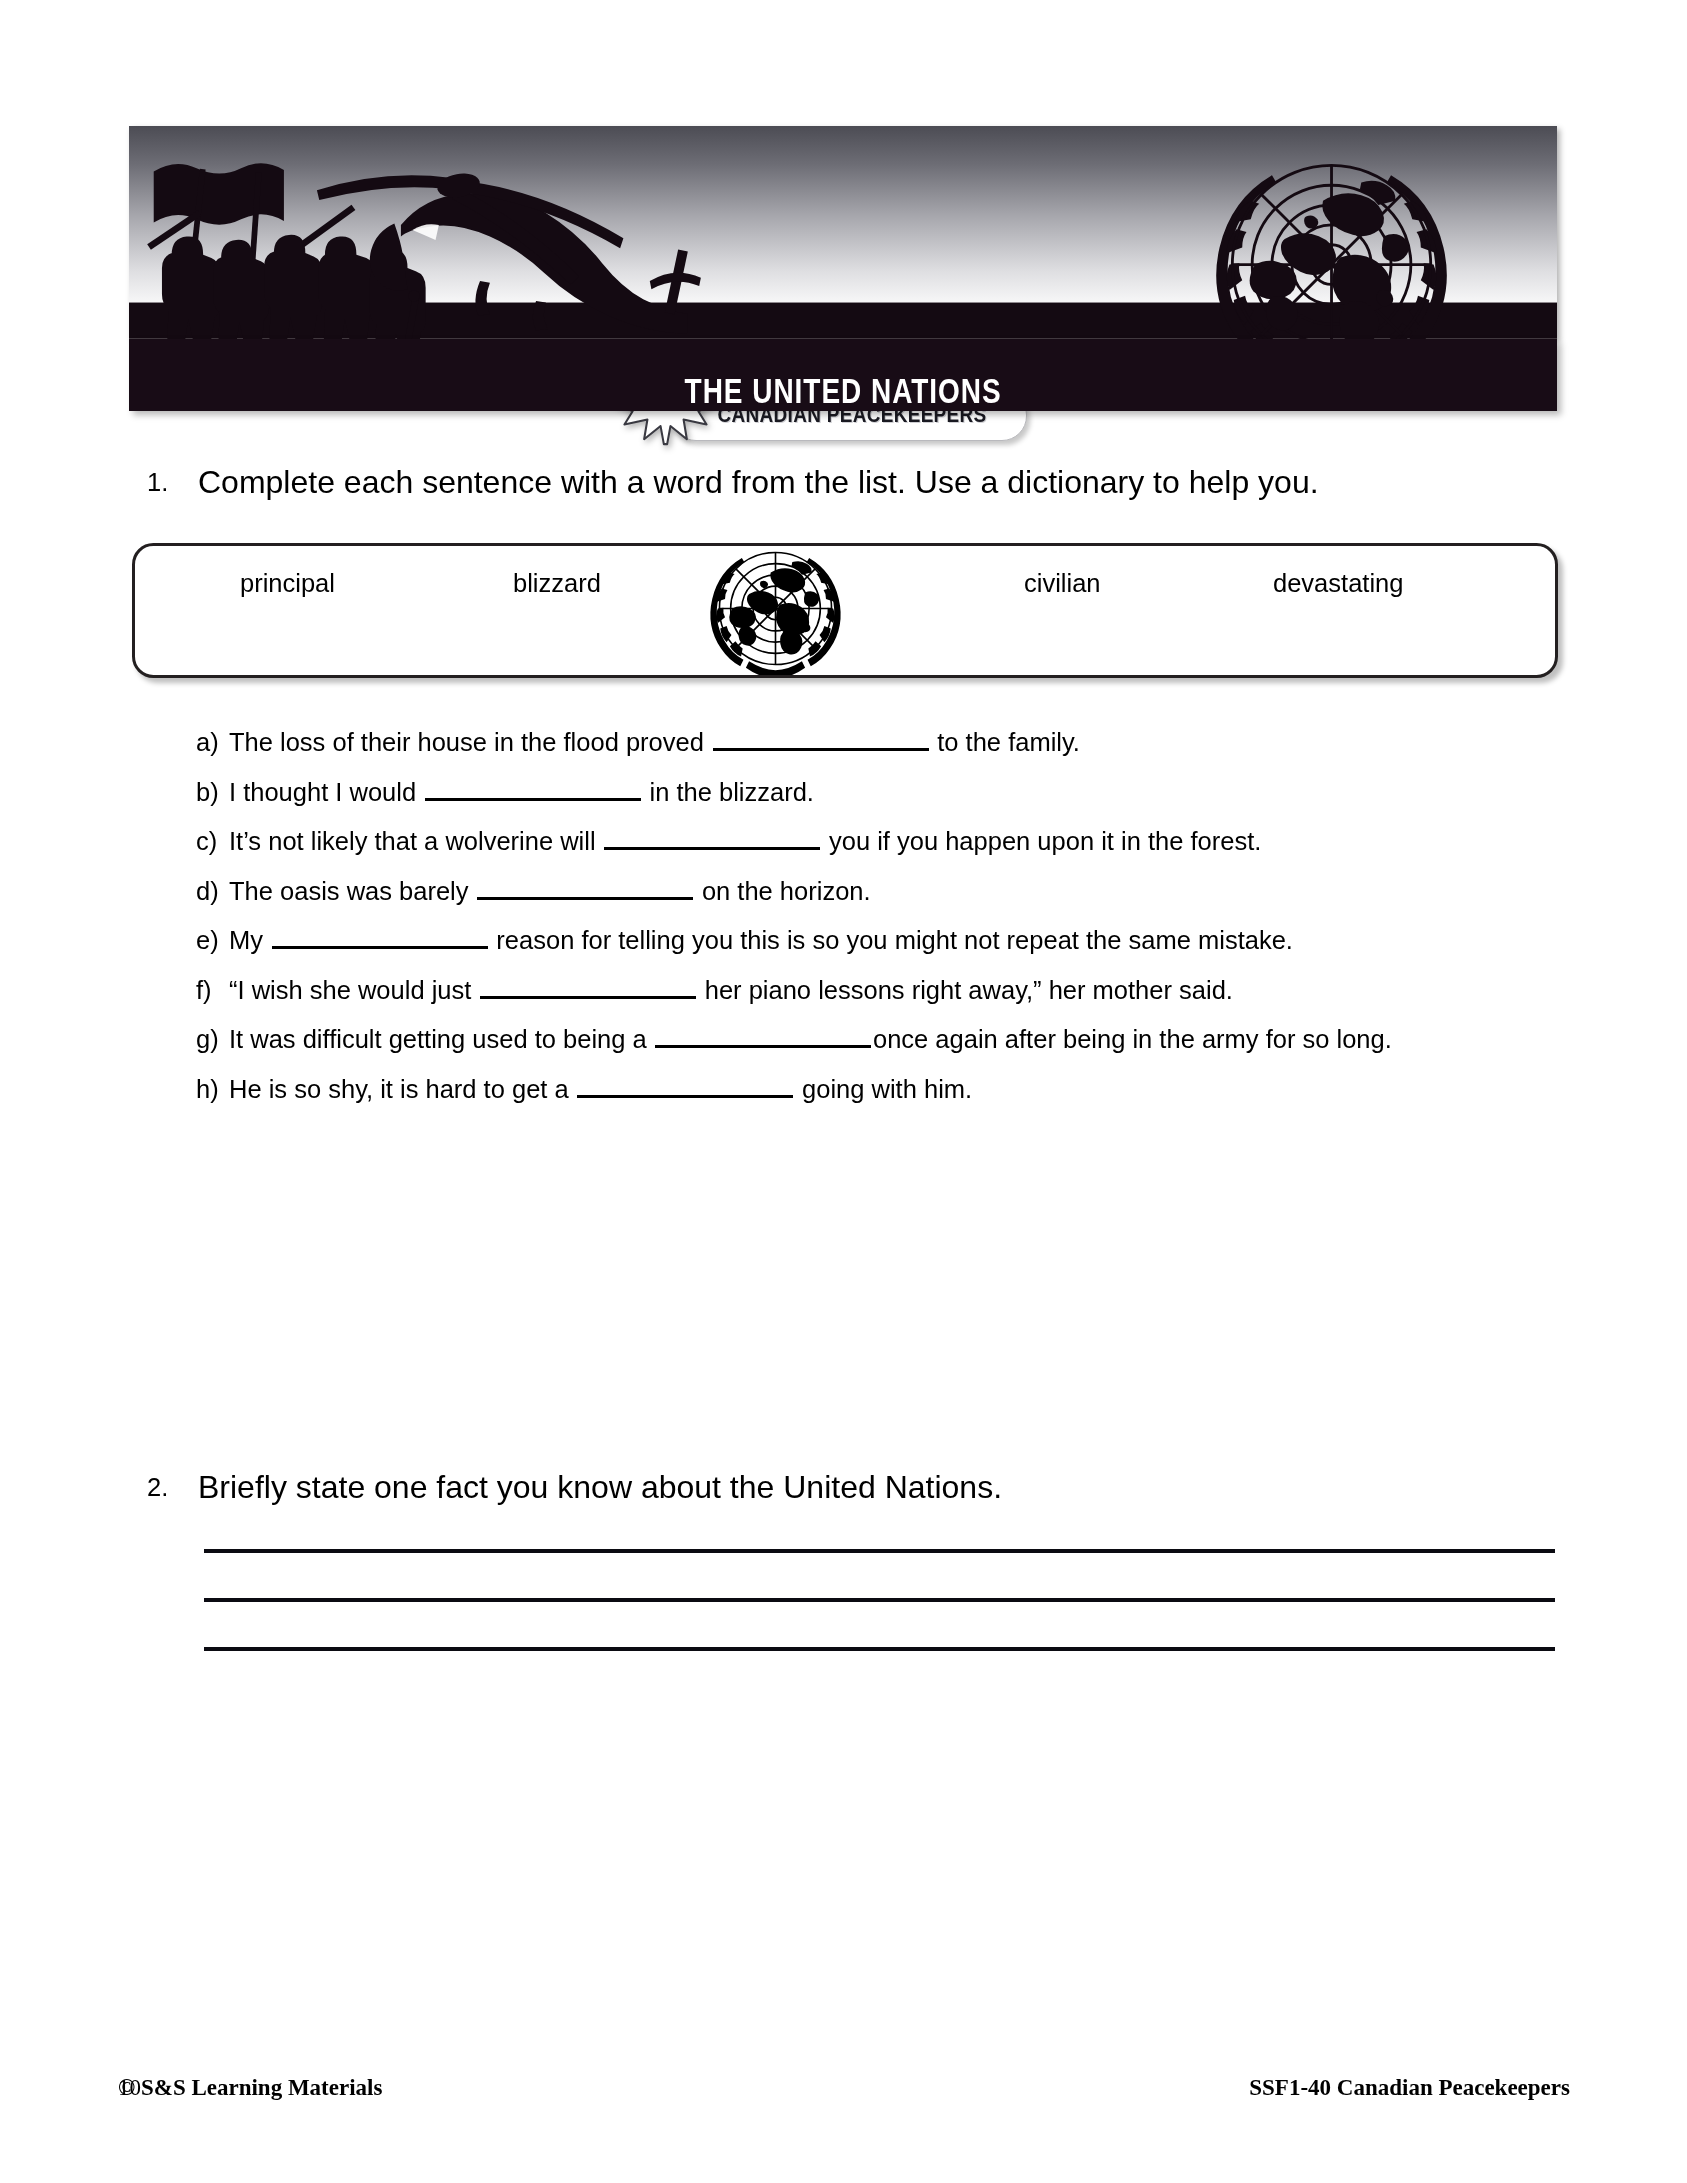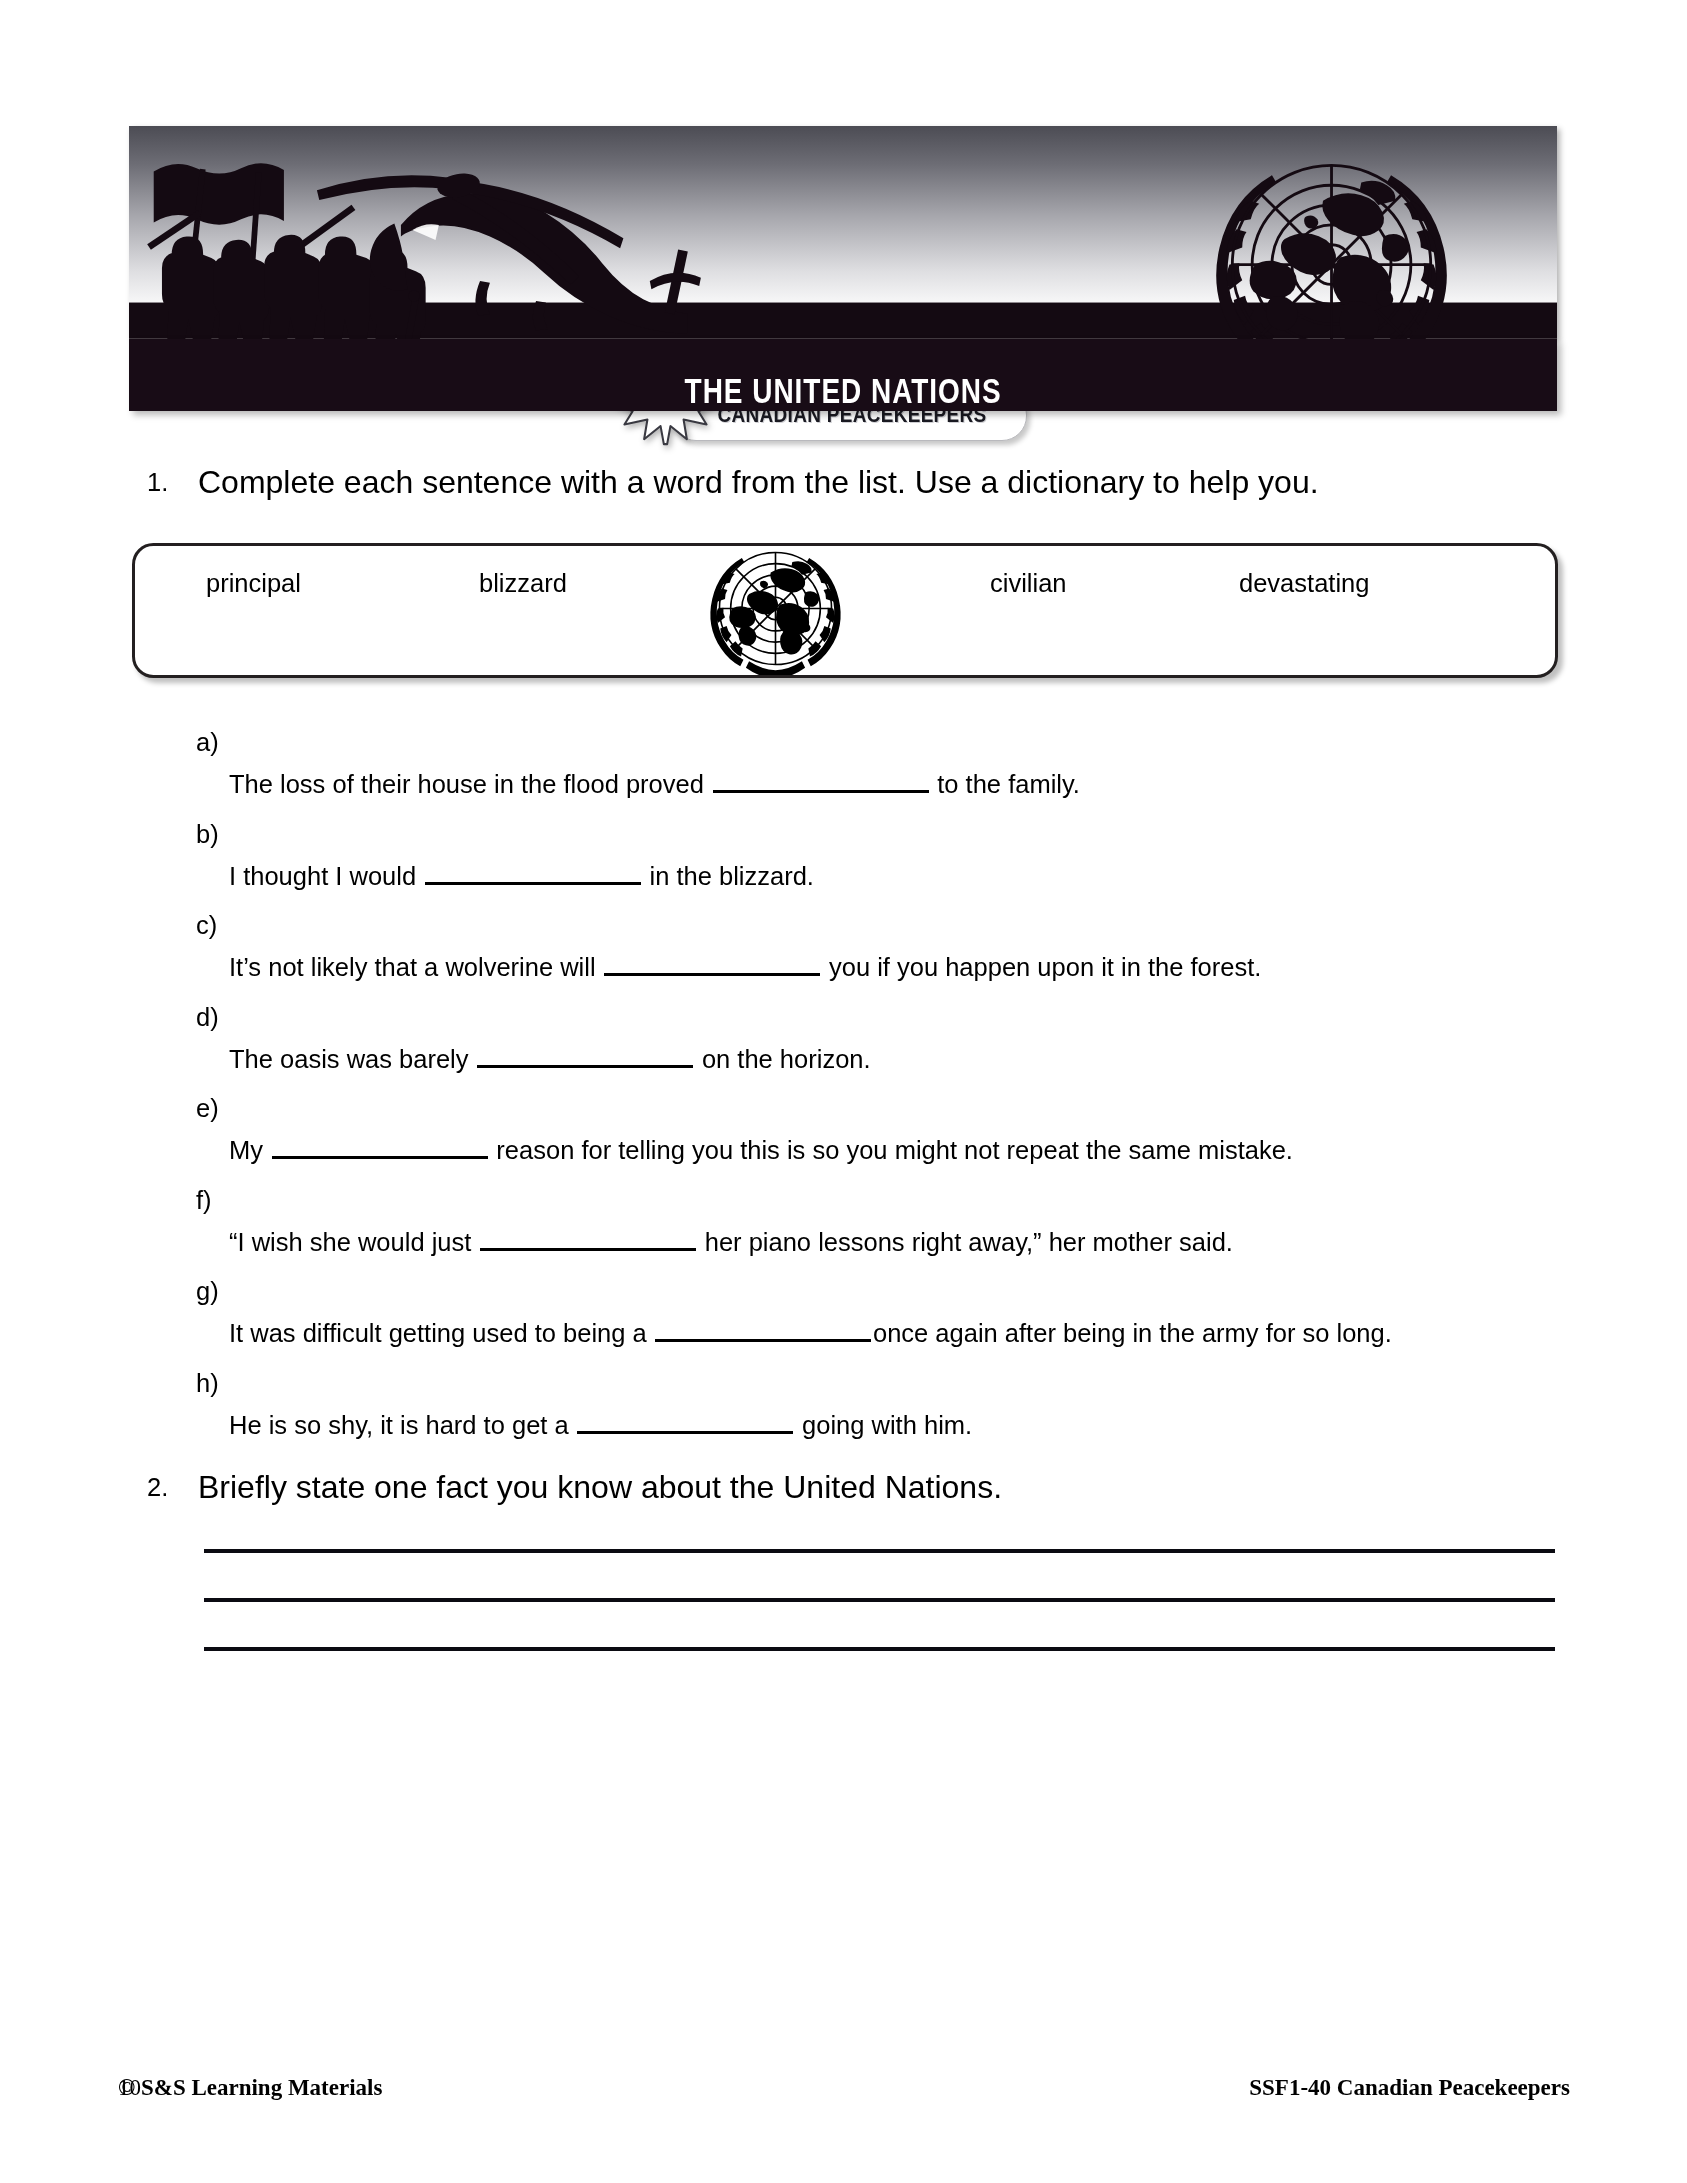"principal" #wb-row-0 { margin-left: none -> 34px }
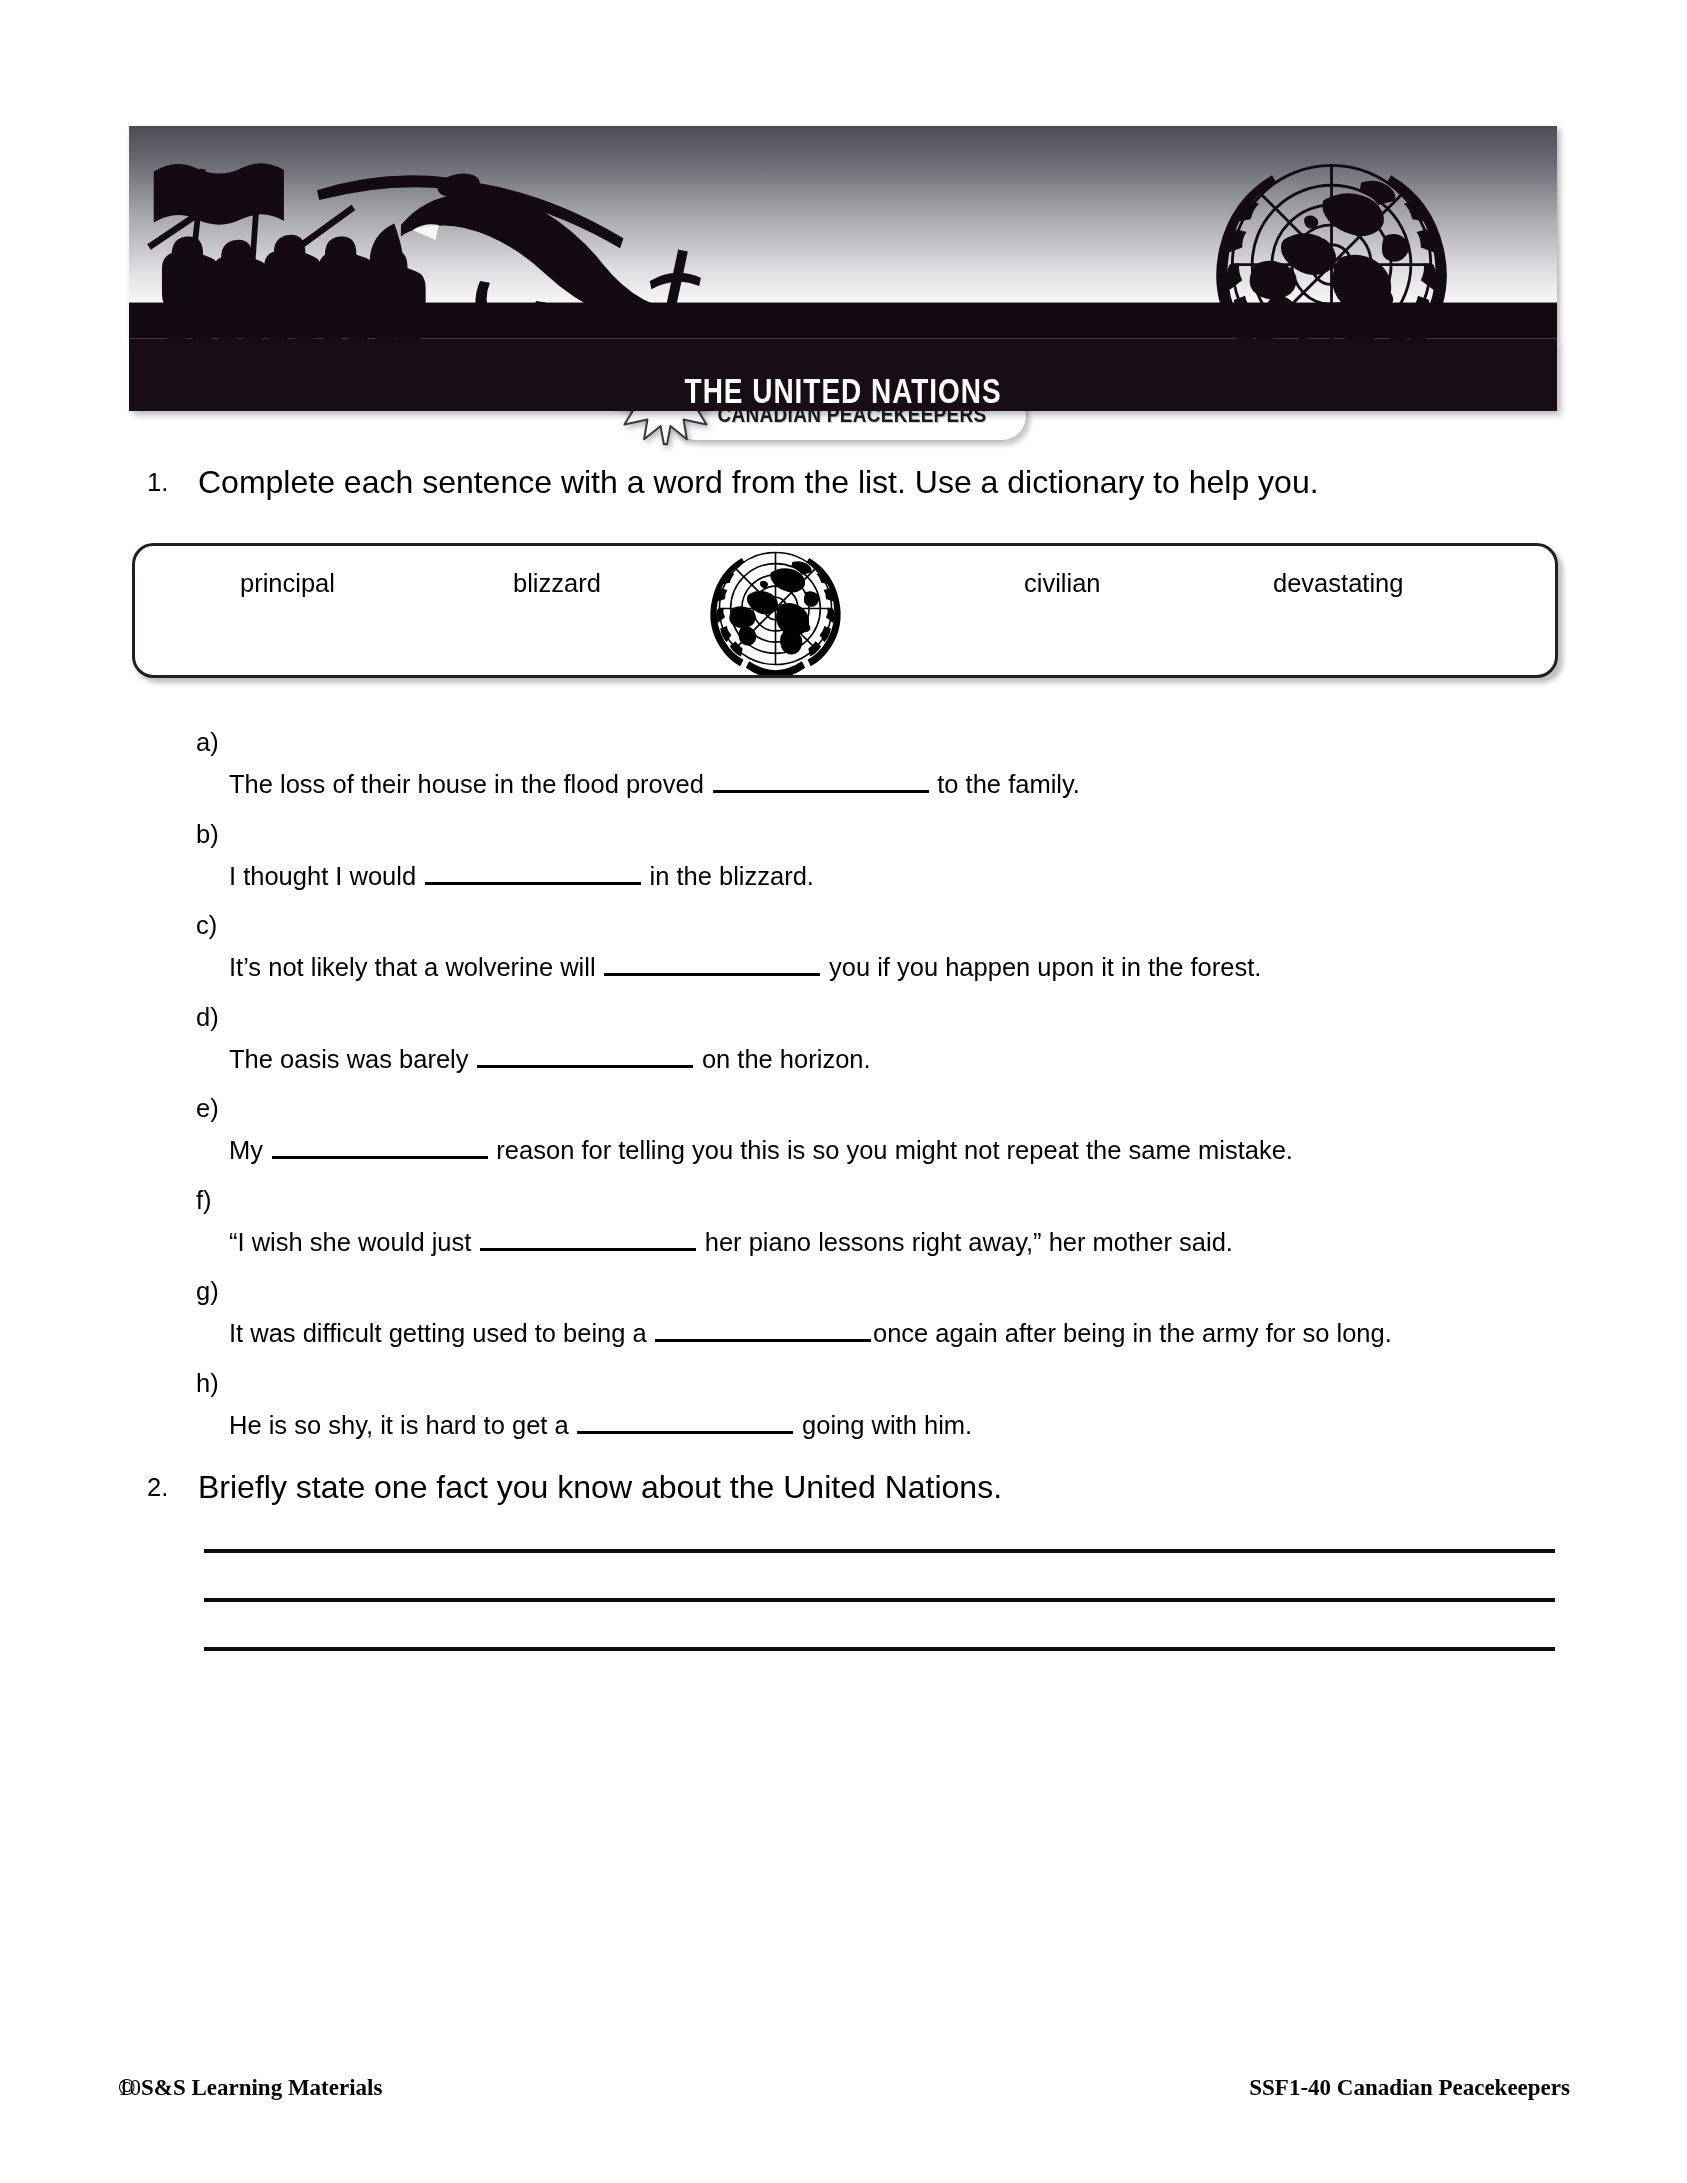"The loss of their house" .sent-body { margin-top: 42px -> none }
